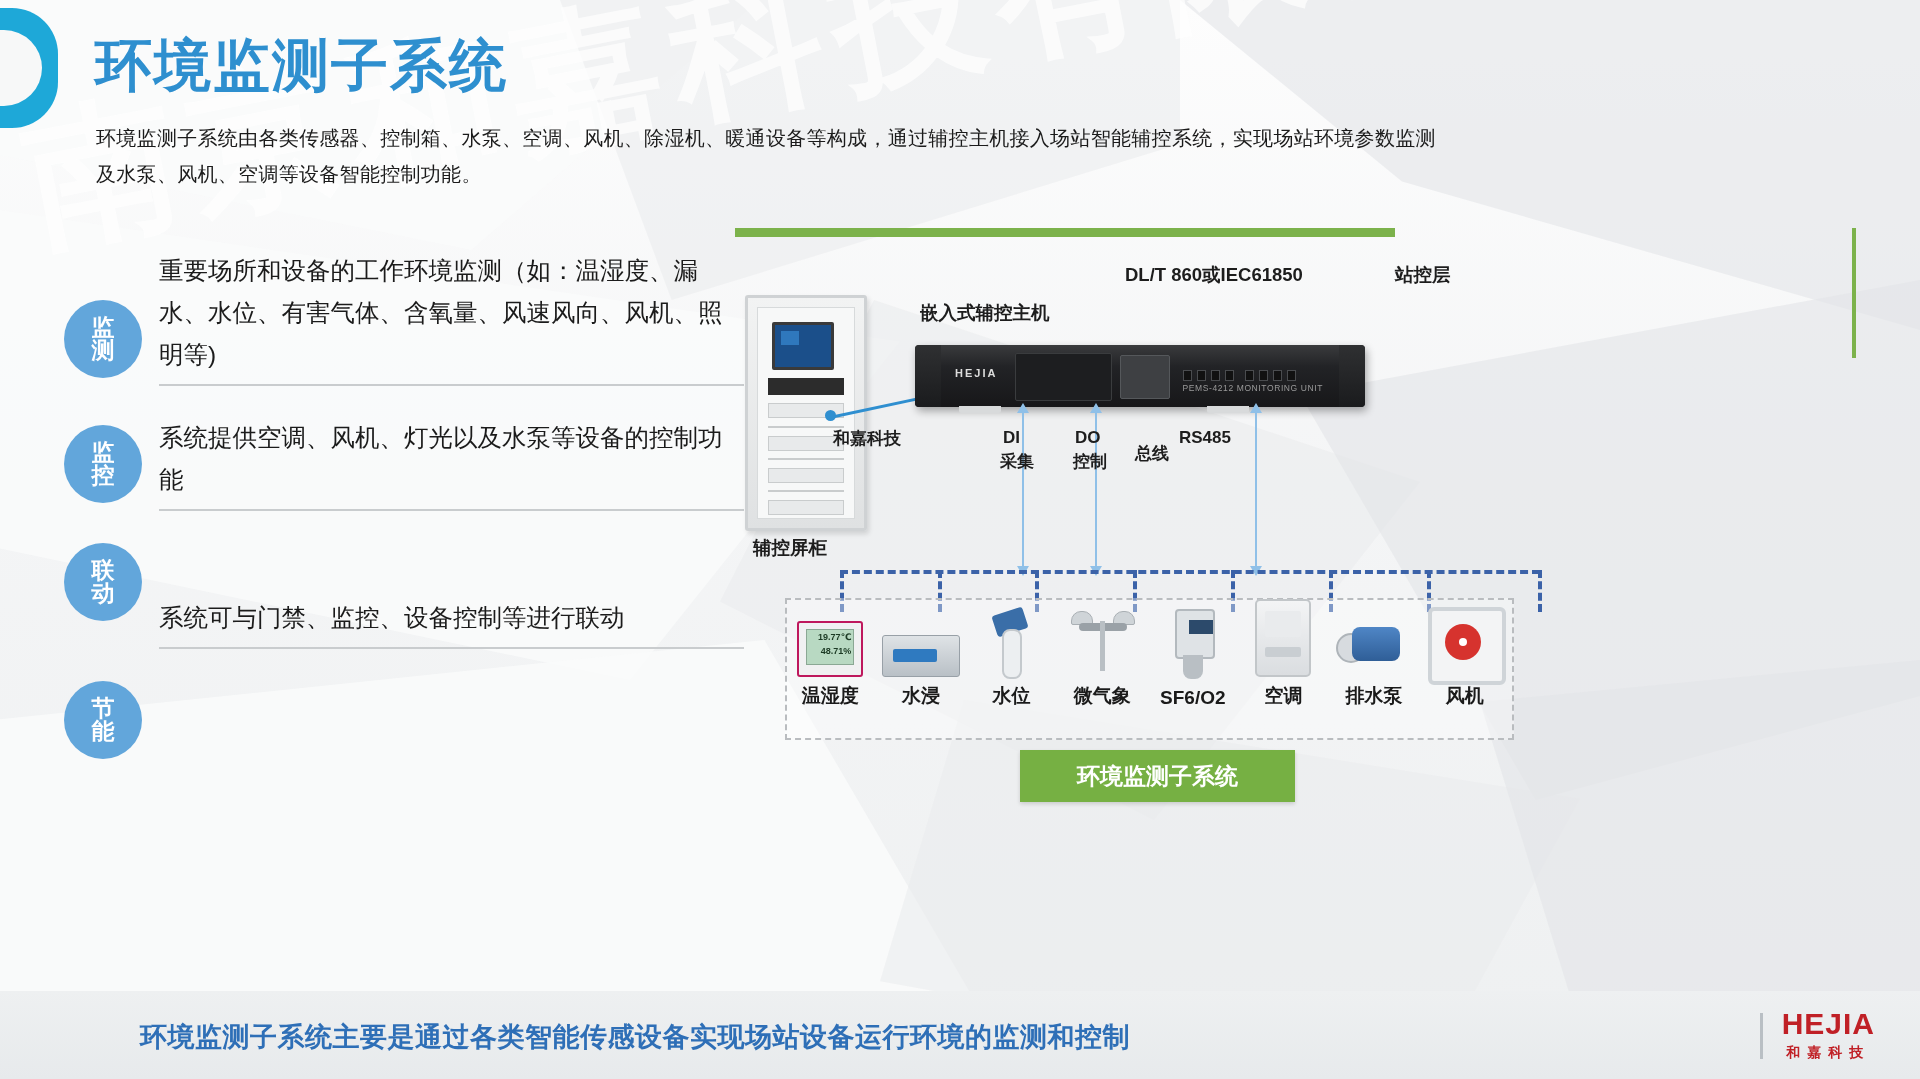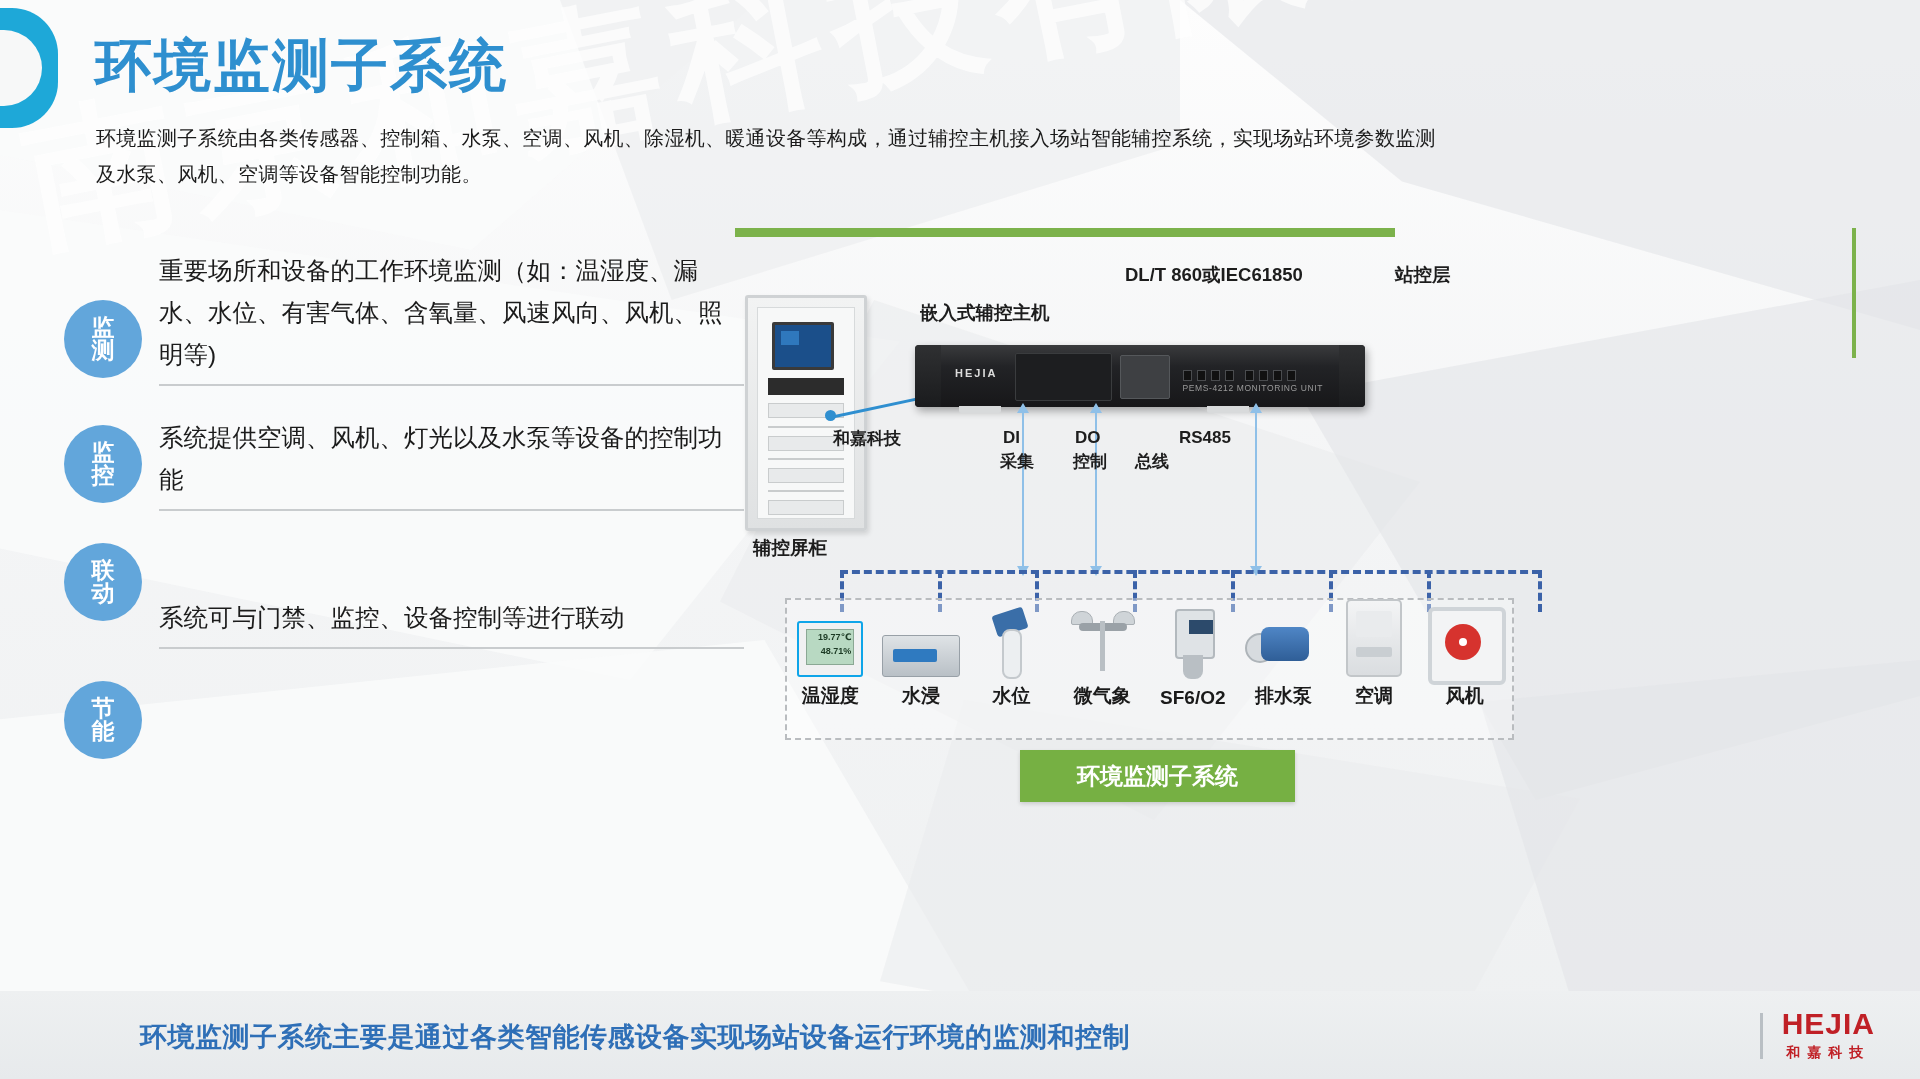"总线" div.lbl { top: 230px -> 222px }
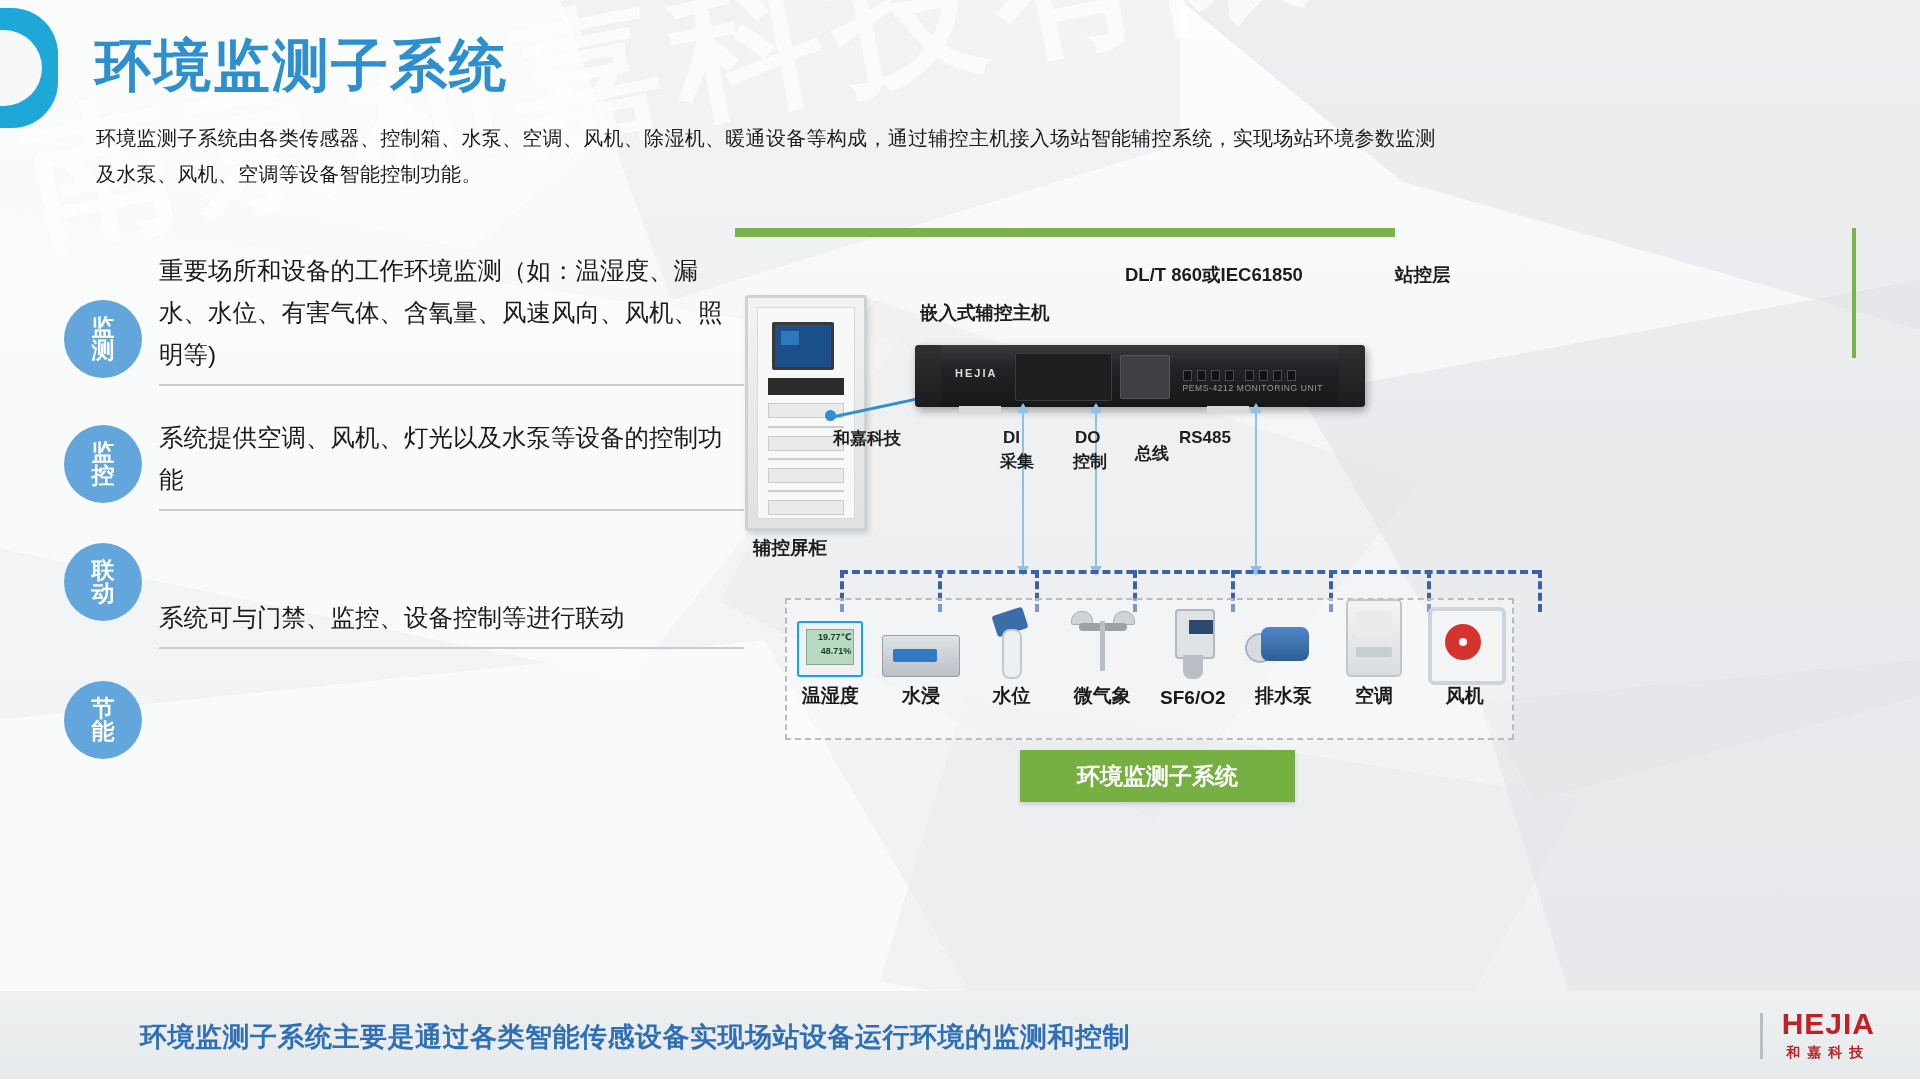"19.77℃" .d-ths { border: 2px solid #0ea5e9 -> 2px solid #be185d }
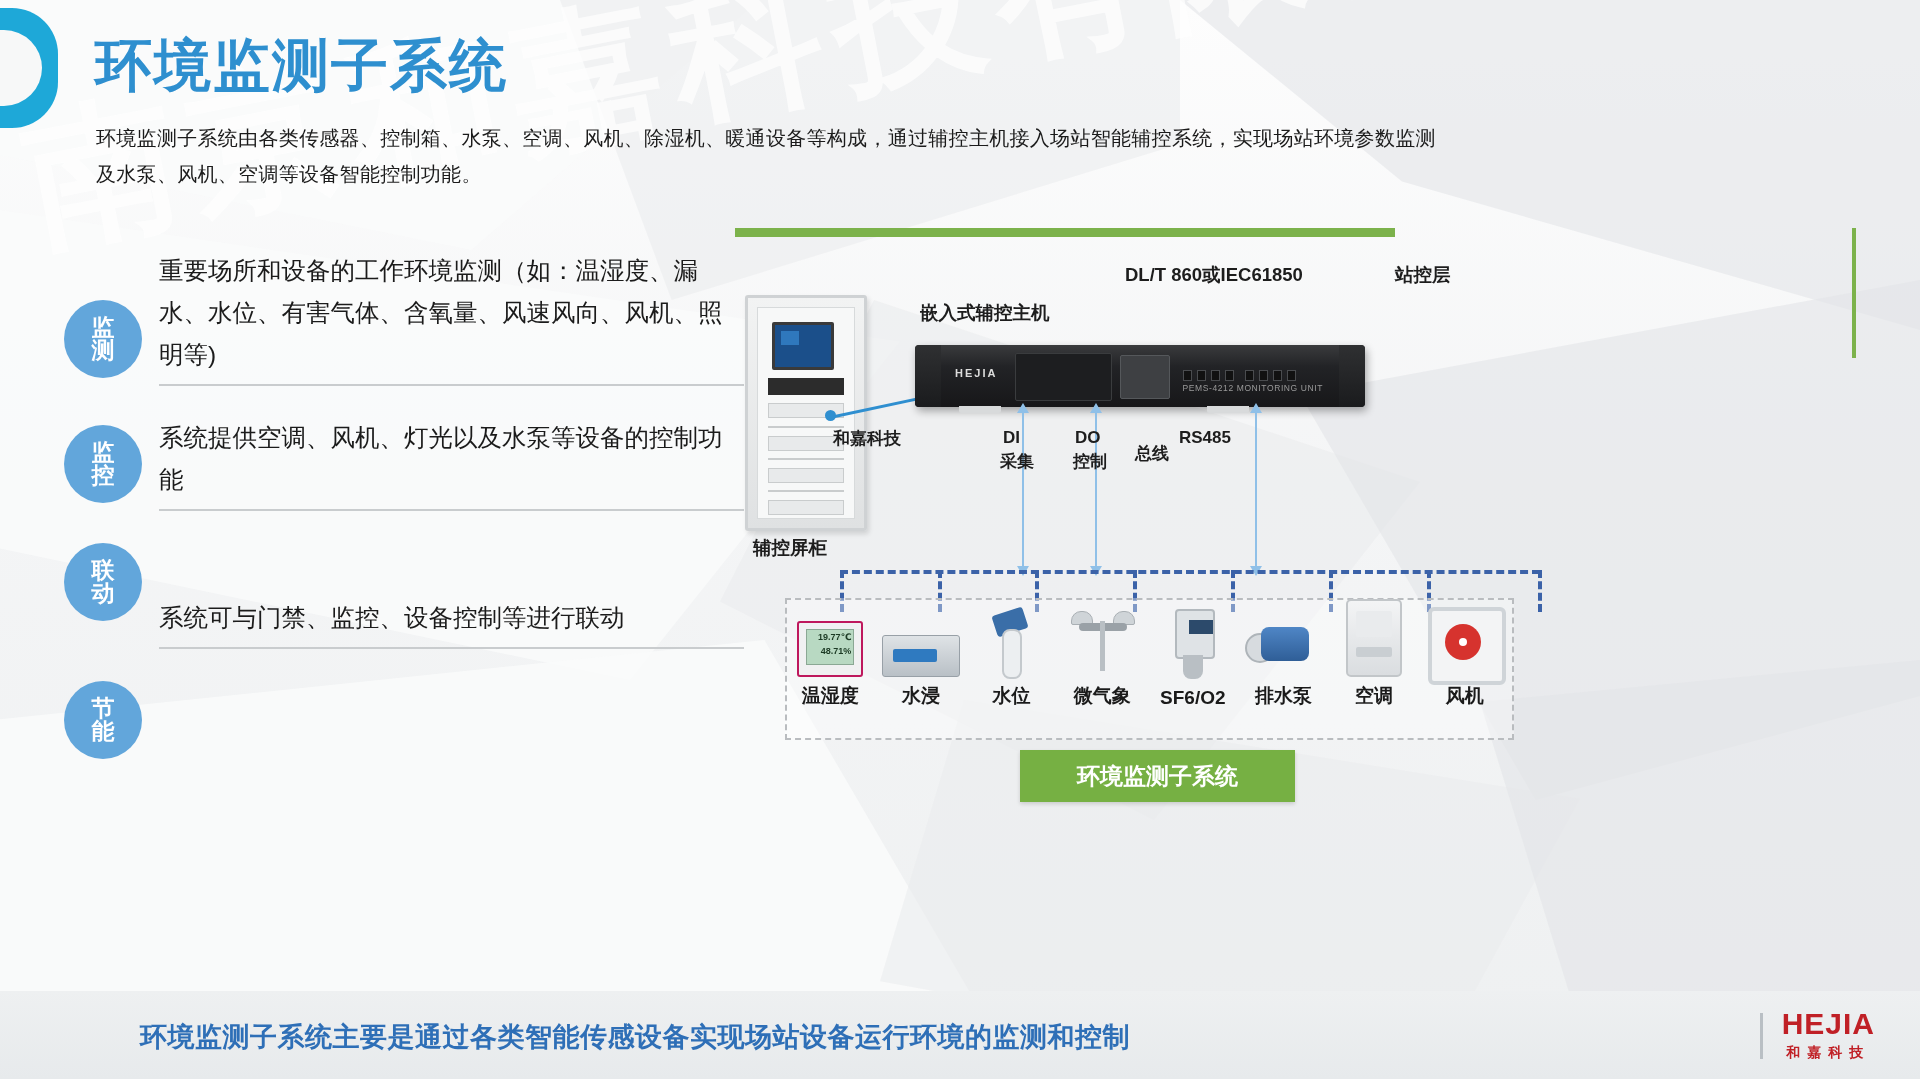"排水泵" div.dev { order: before "空调" -> after "空调" }
